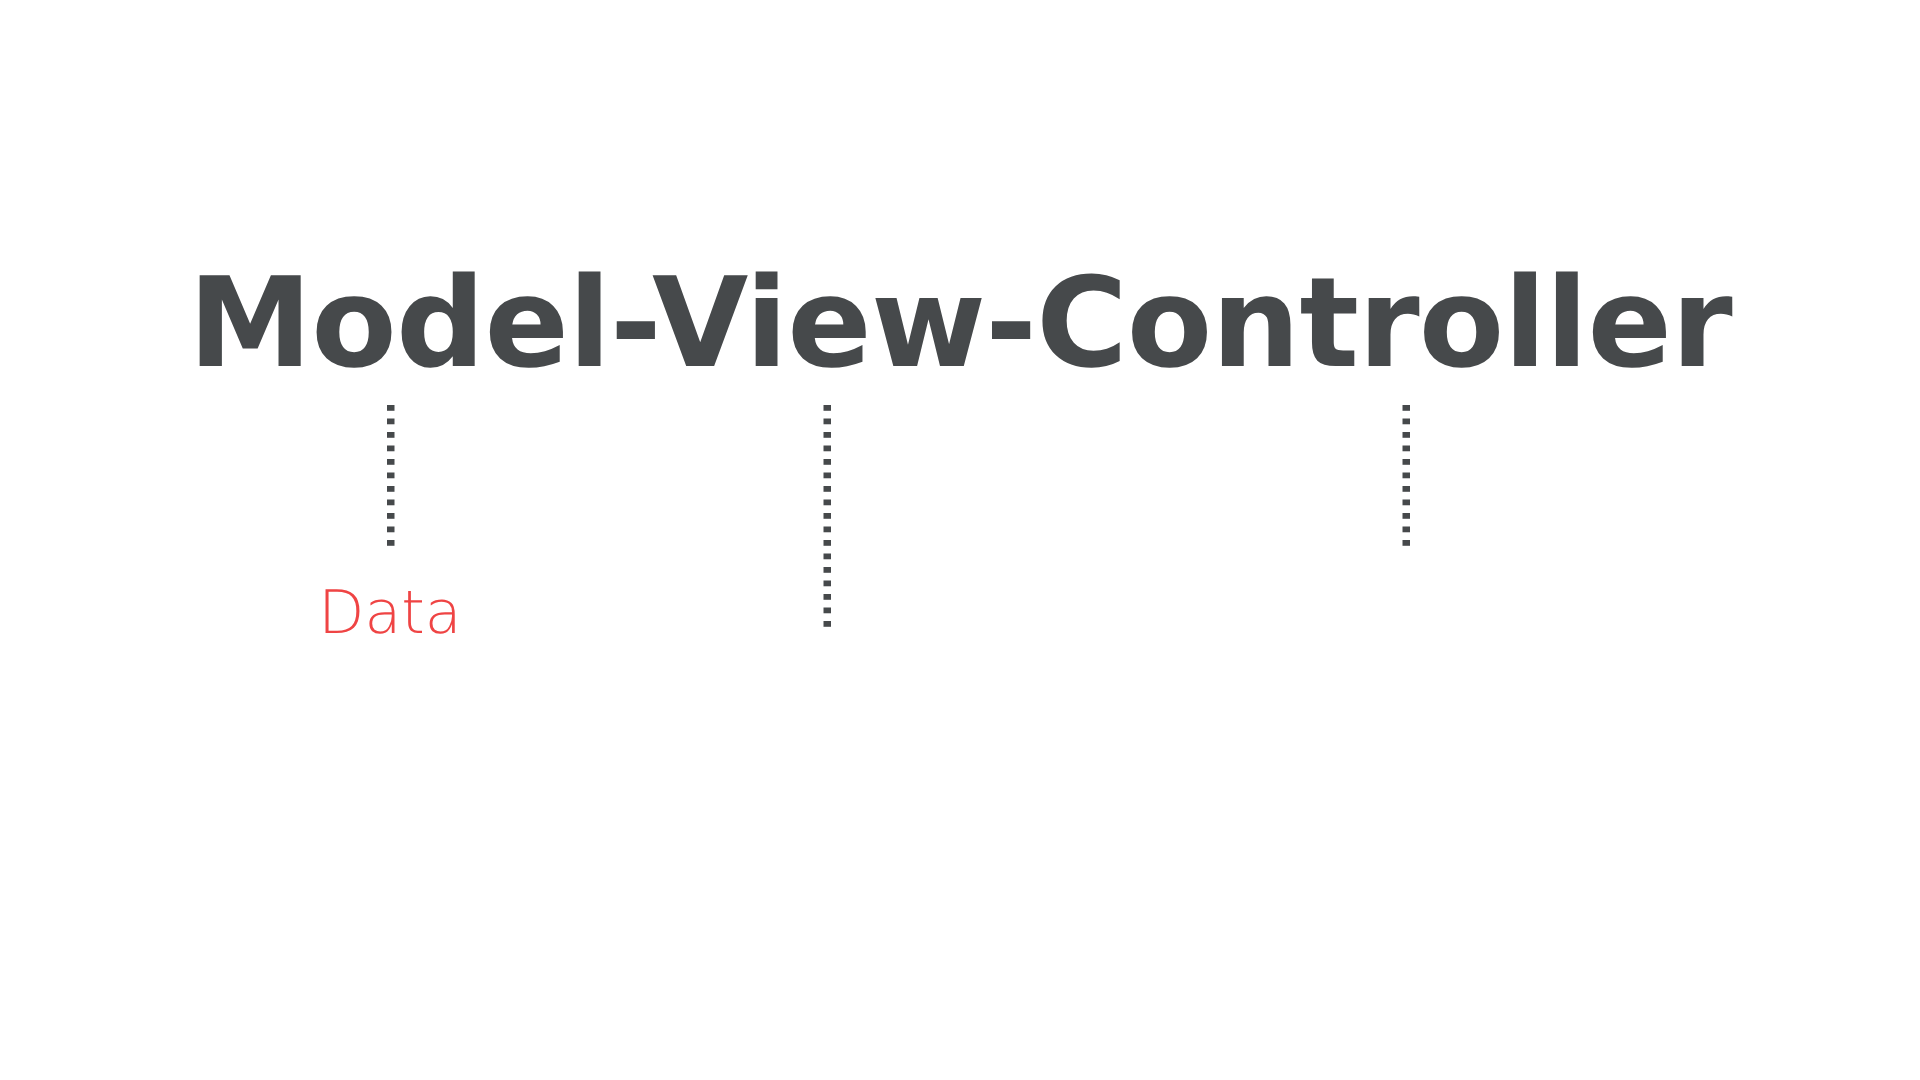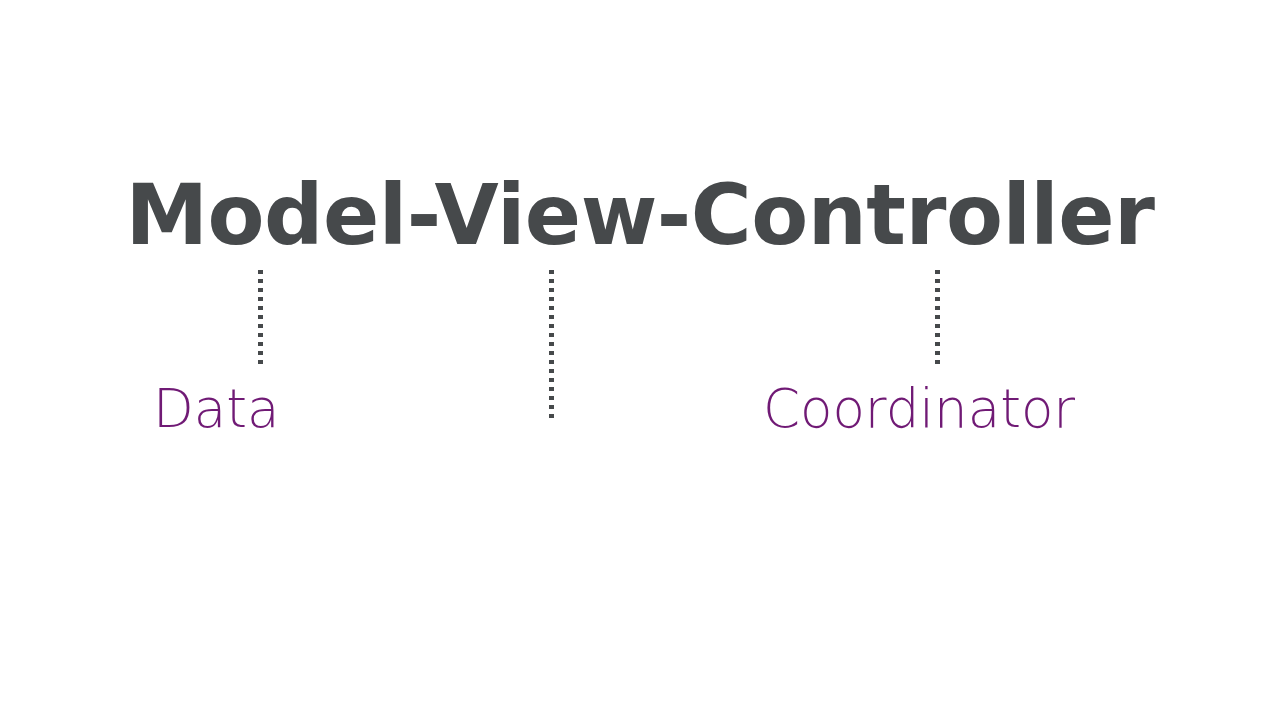"Data" .leaf-label { color: #701a75 -> #ef4444; font-size: 53px -> 40px; text-align: none -> center }
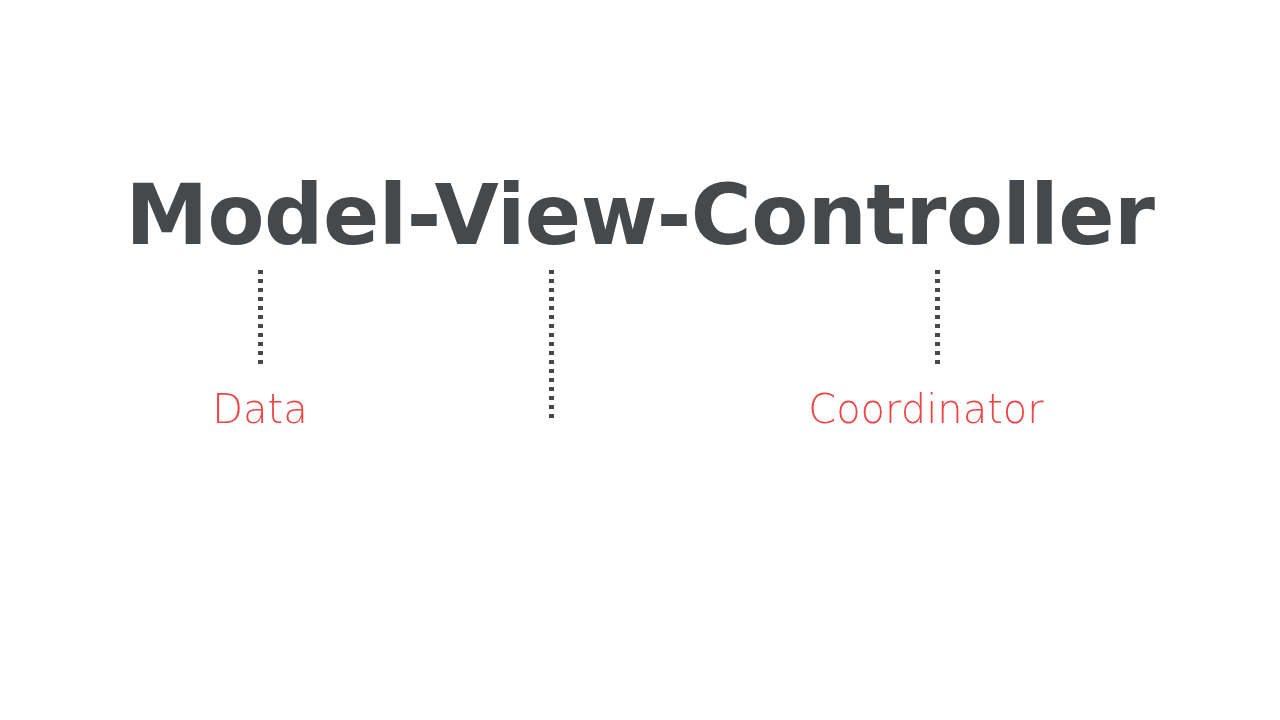"Coordinator" div.leaf-label { html: <div>Coordinator</div> -> none }
